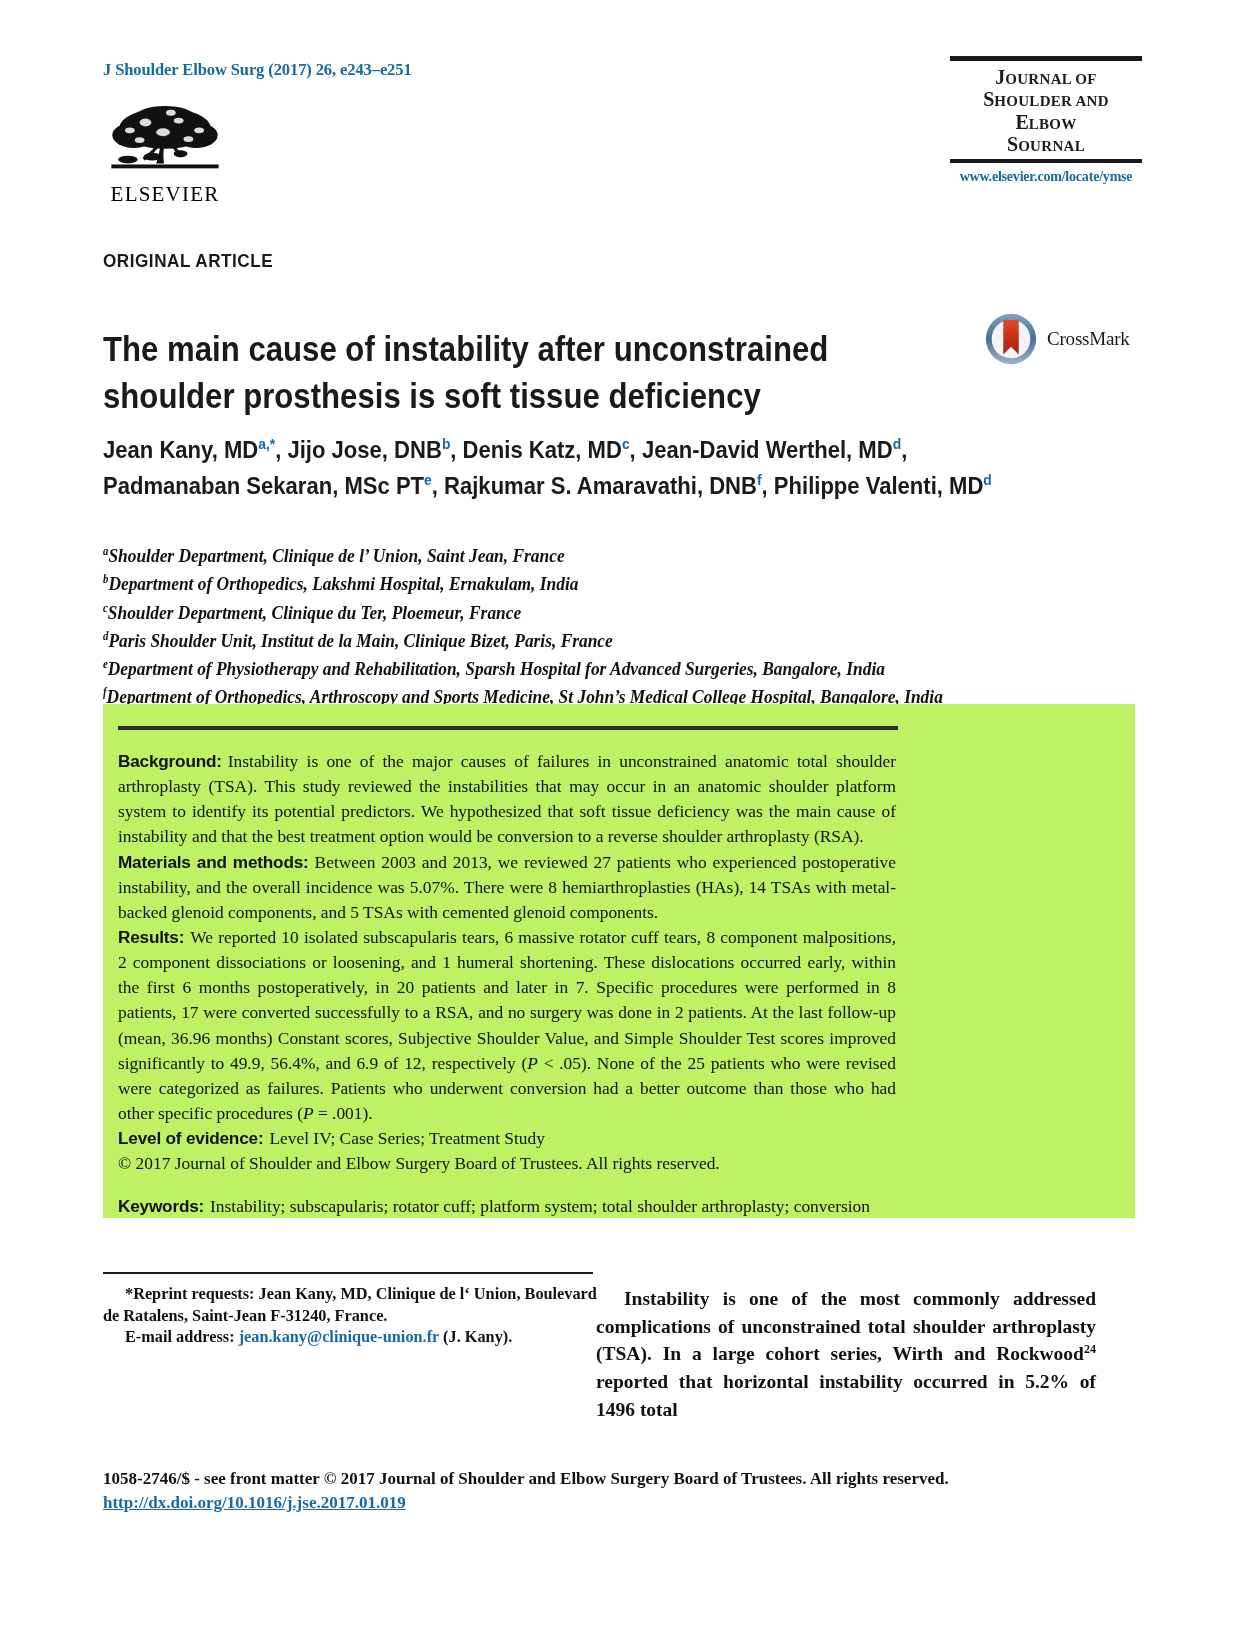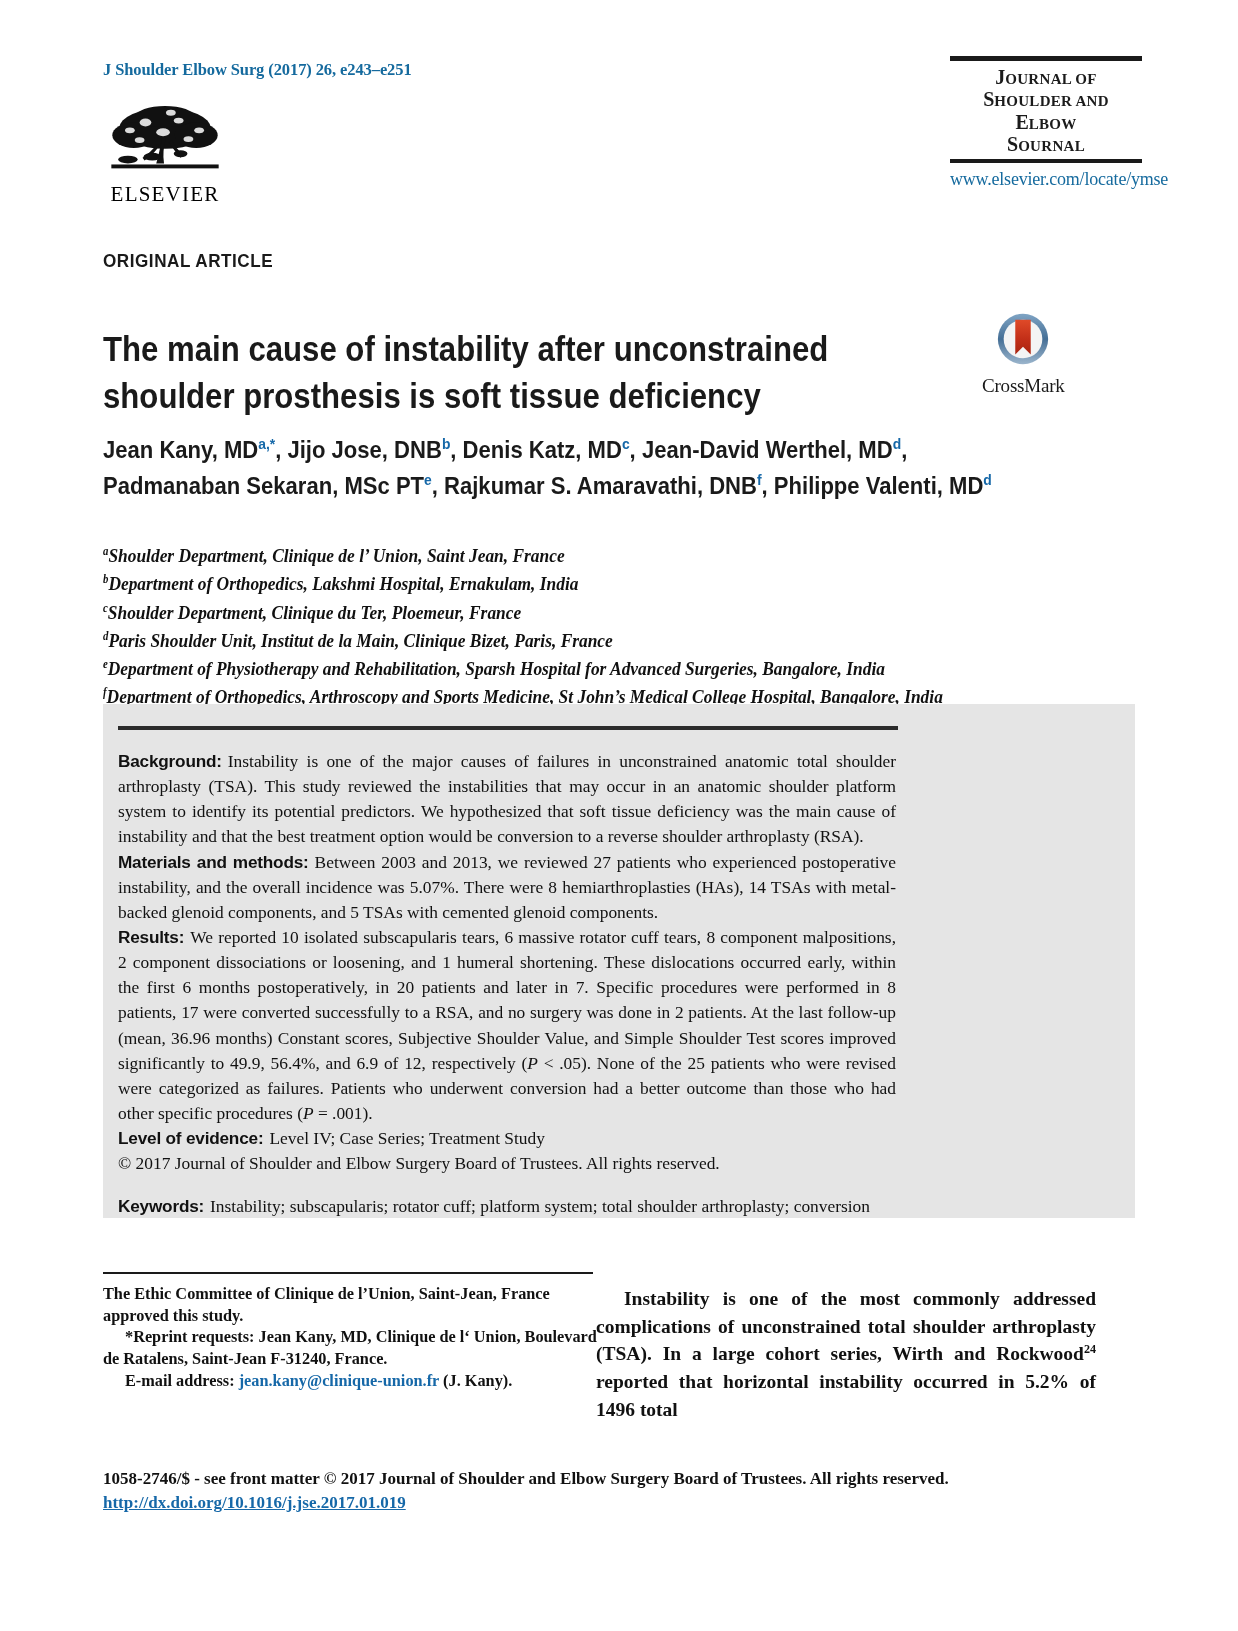"www.elsevier.com/locate/ymse" .mast-url { font-size: 18px -> 14px; font-weight: normal -> bold }
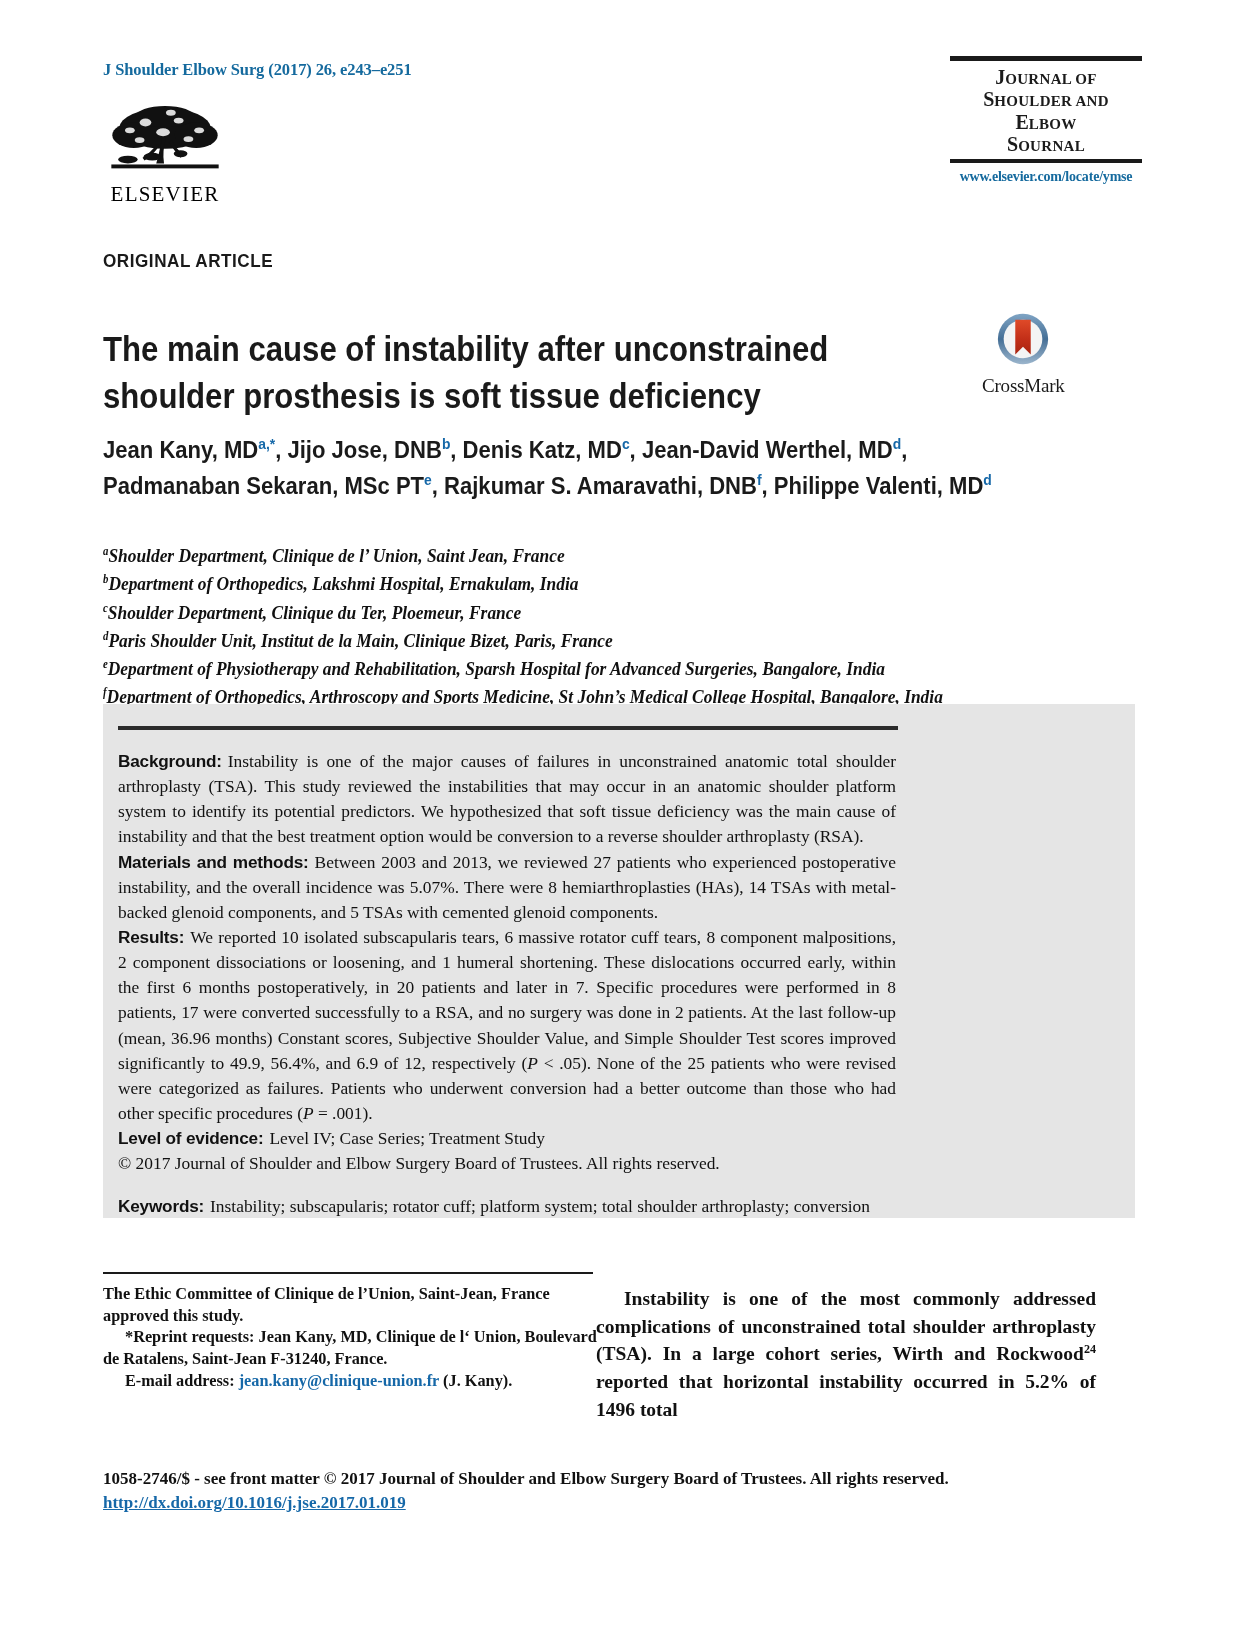"CrossMark" .crossmark { flex-direction: column -> none }
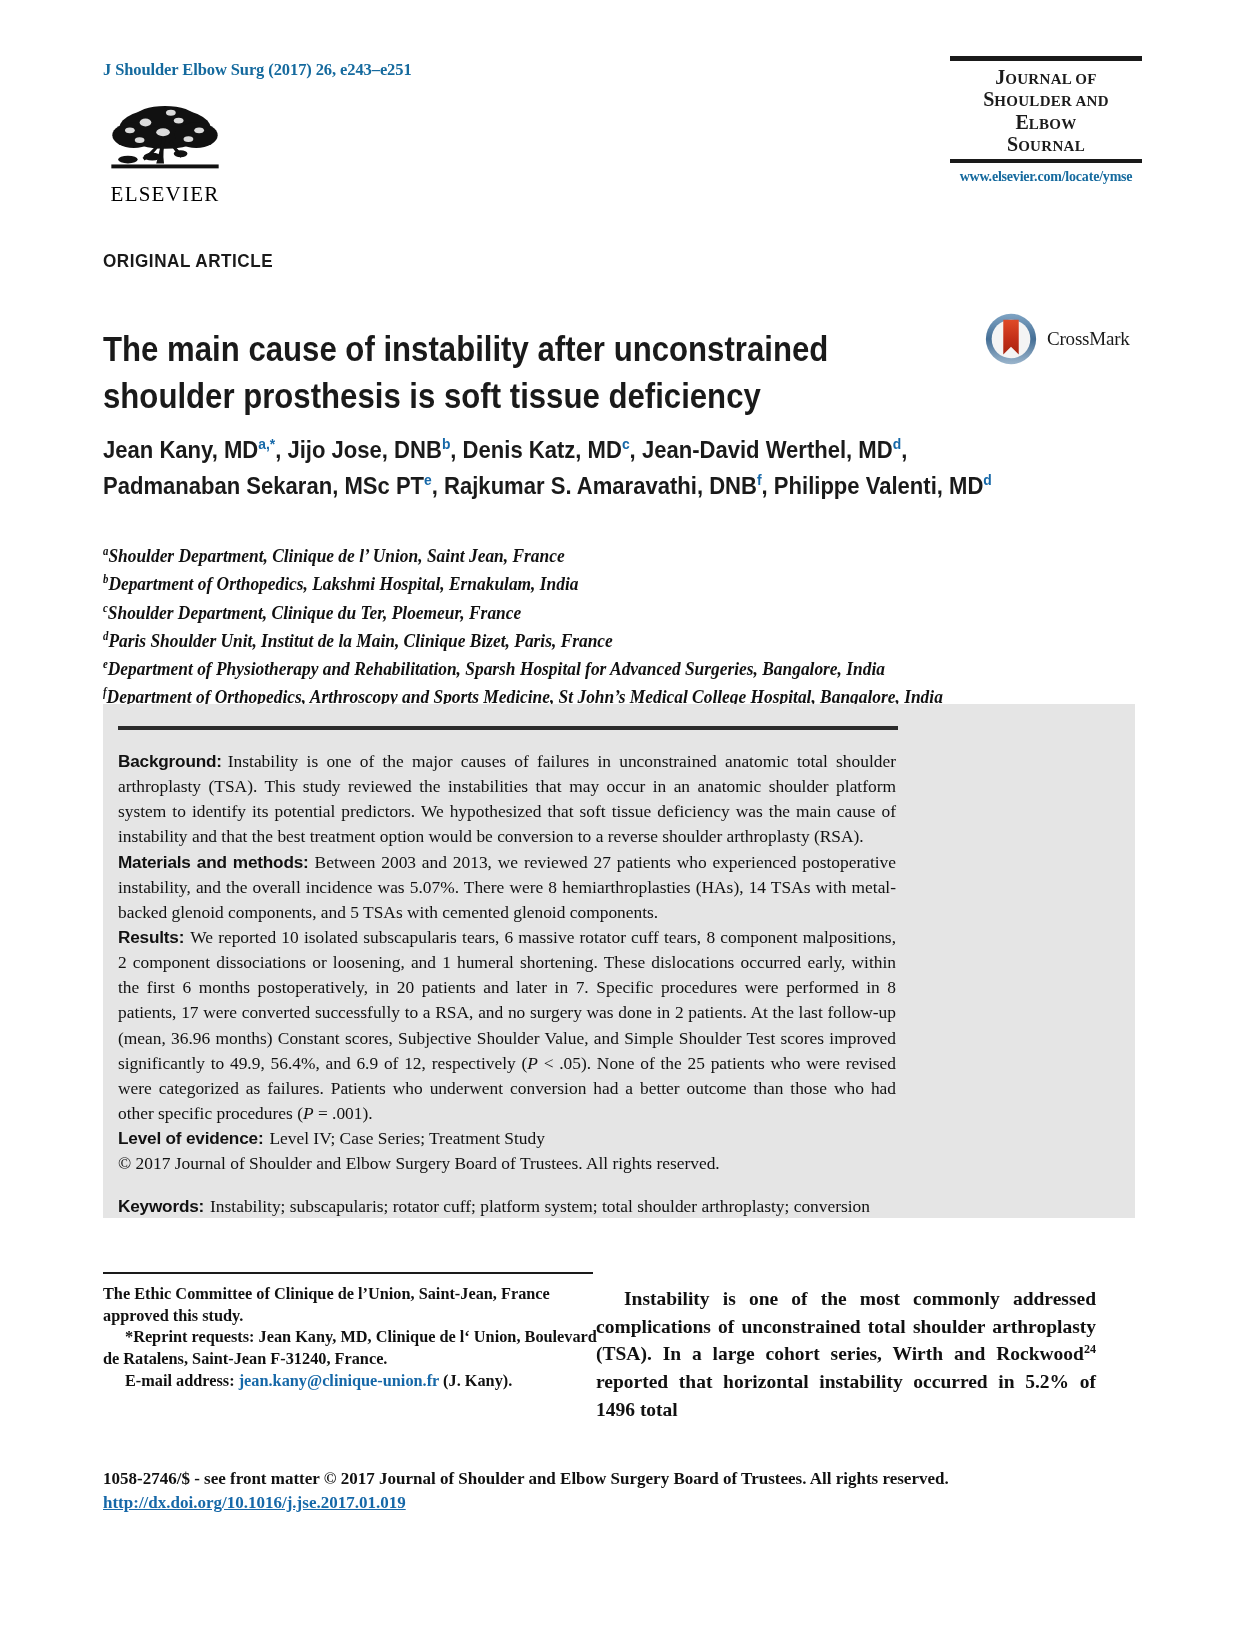"Background: Instability is one of" .abstract-box { background: #e5e5e5 -> #bef264 }
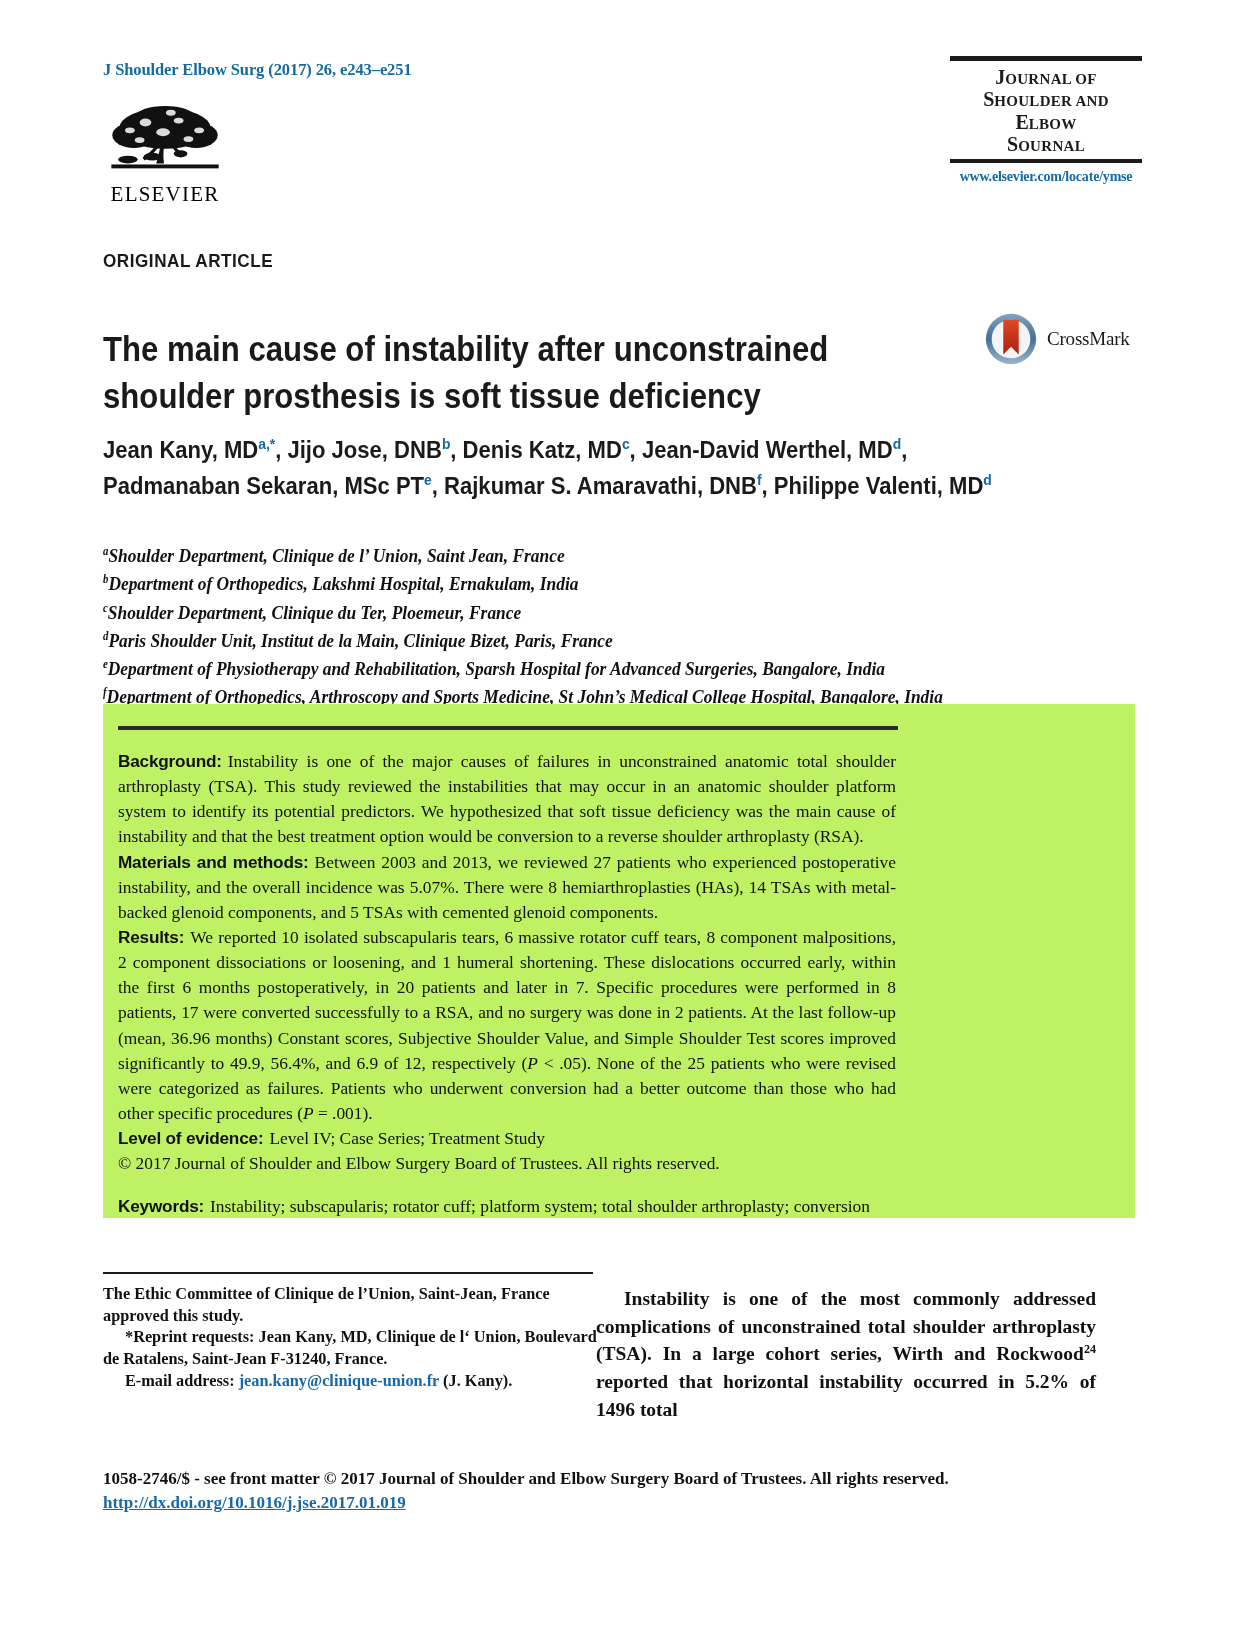"The Ethic Committee of Clinique" p.fn-p { html: <p>The Ethic Committee of Clinique de l’Union, Saint-Jean, France approved this study.</p> -> none }
